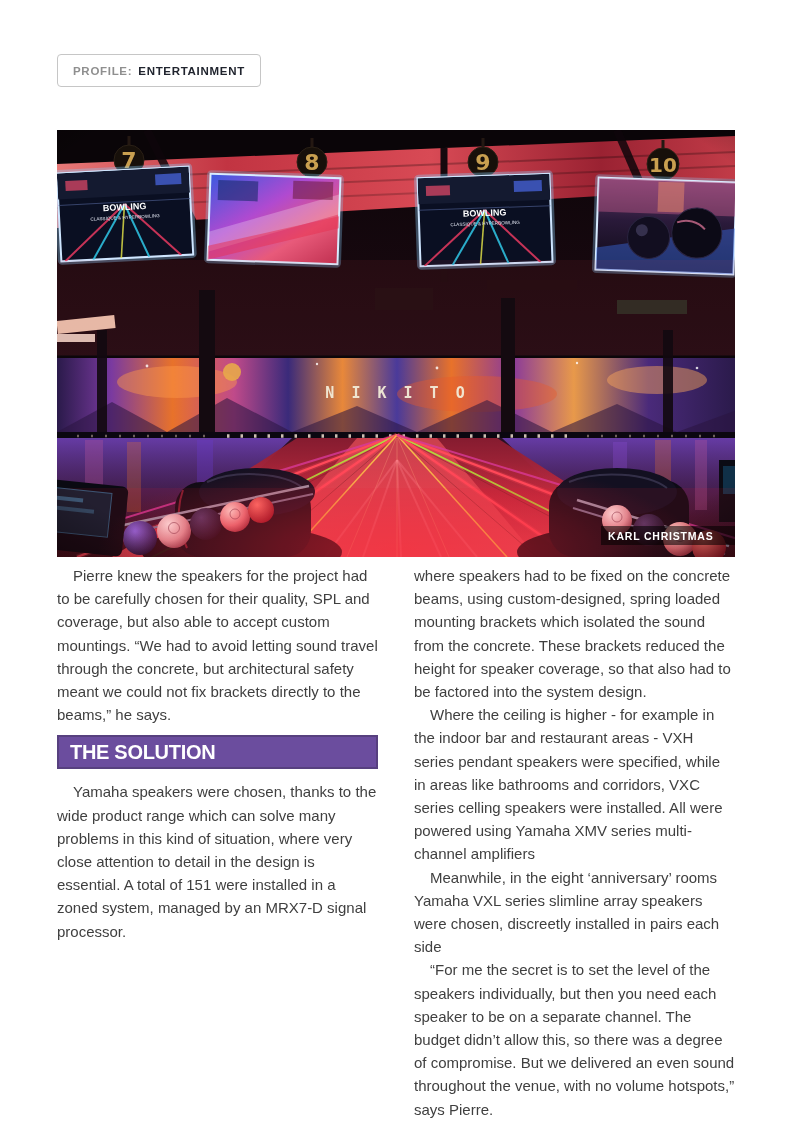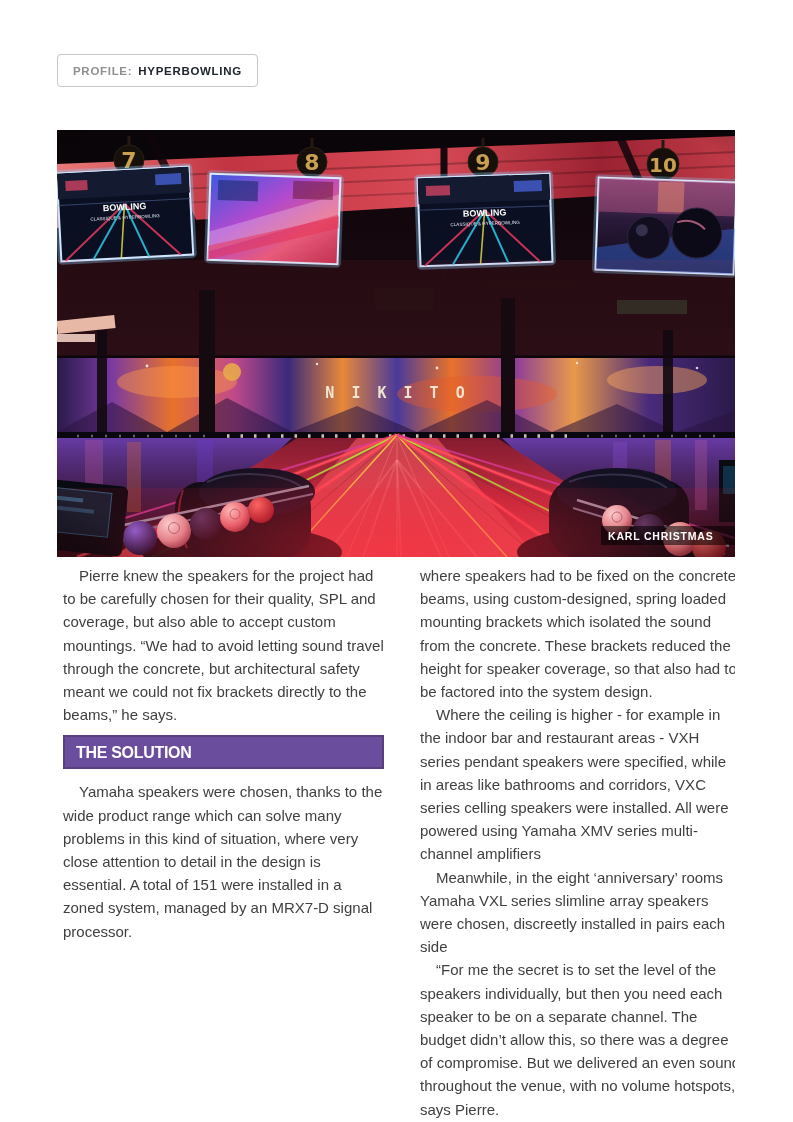"HYPERBOWLING" span.label { text: HYPERBOWLING -> ENTERTAINMENT }
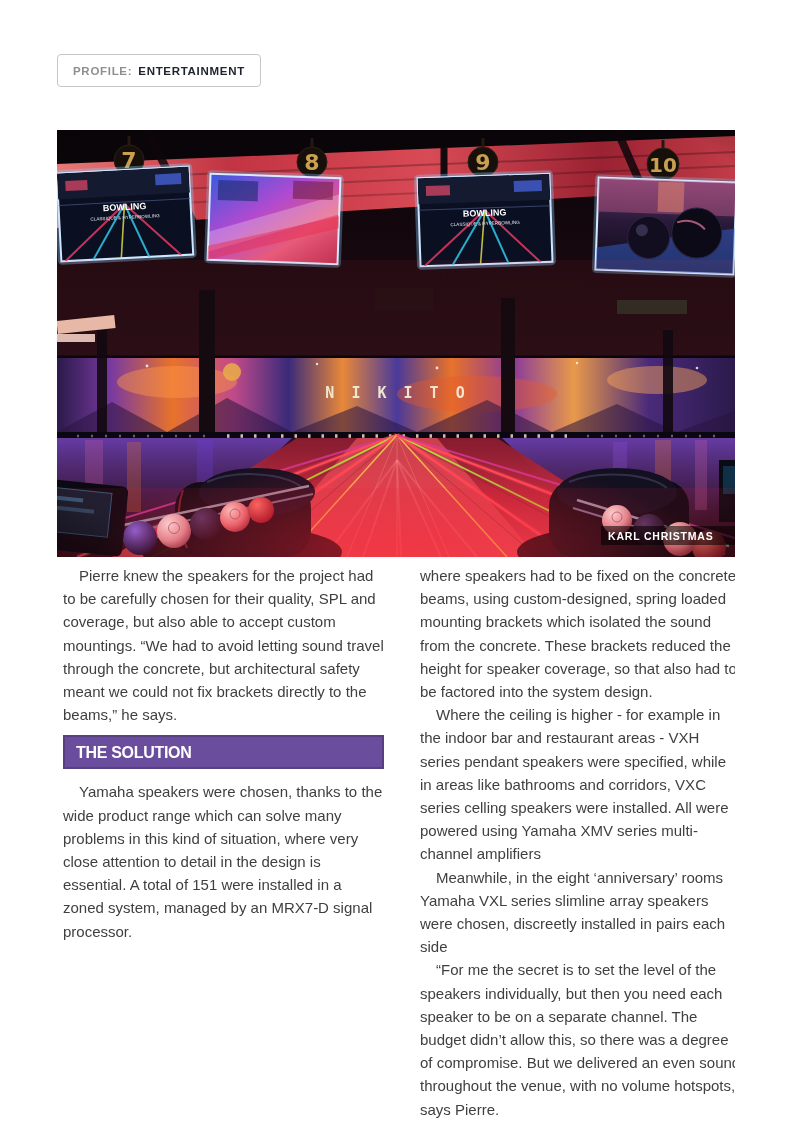"Pierre knew the speakers for" .columns { left: 63px -> 57px }
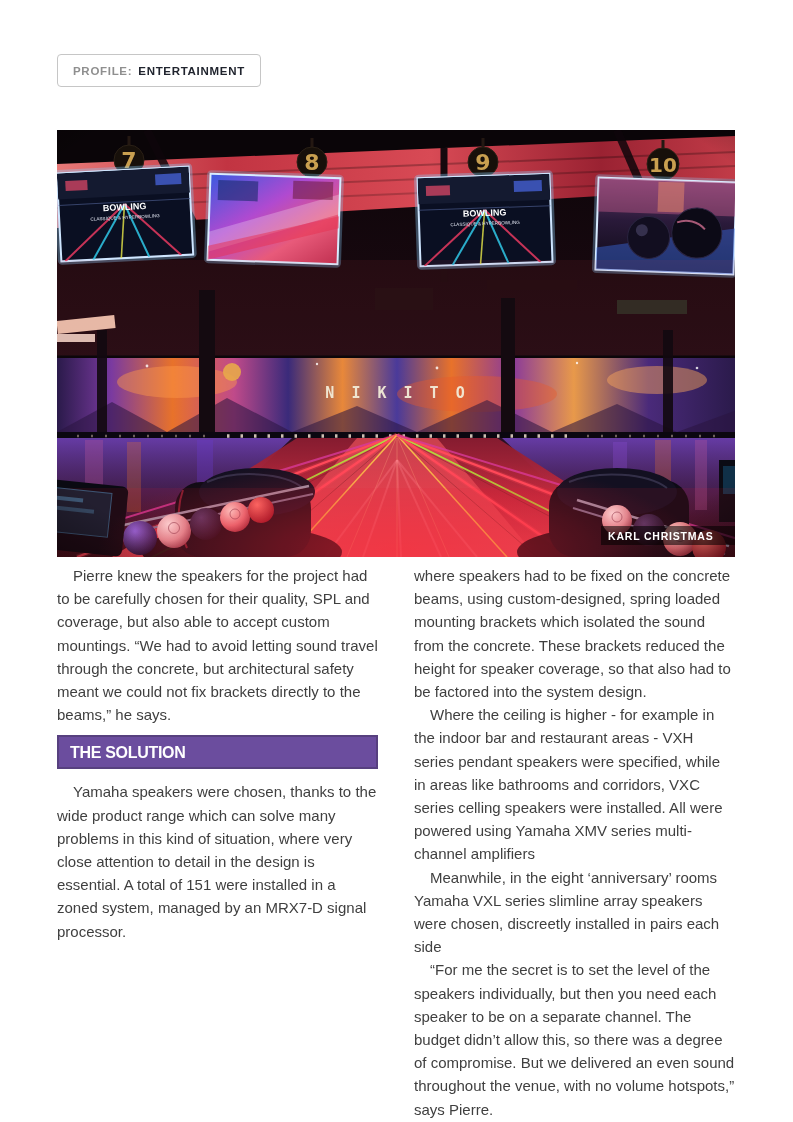"THE SOLUTION" .heading-bar span { font-size: 16px -> 20px }
